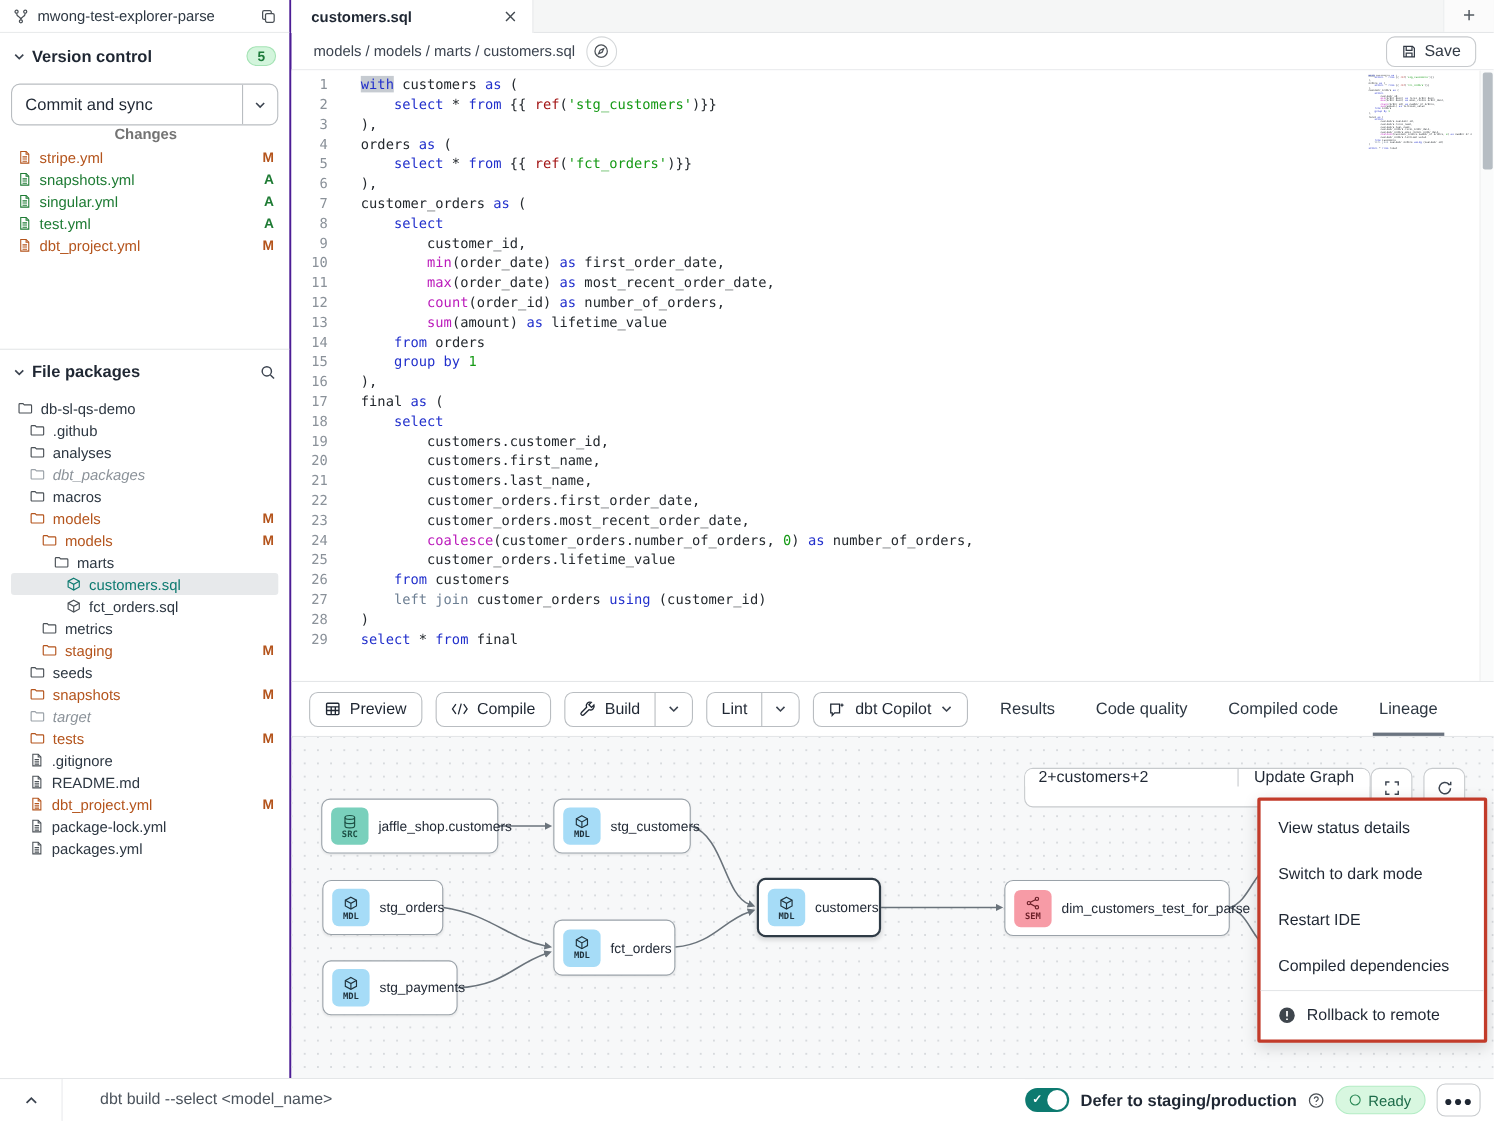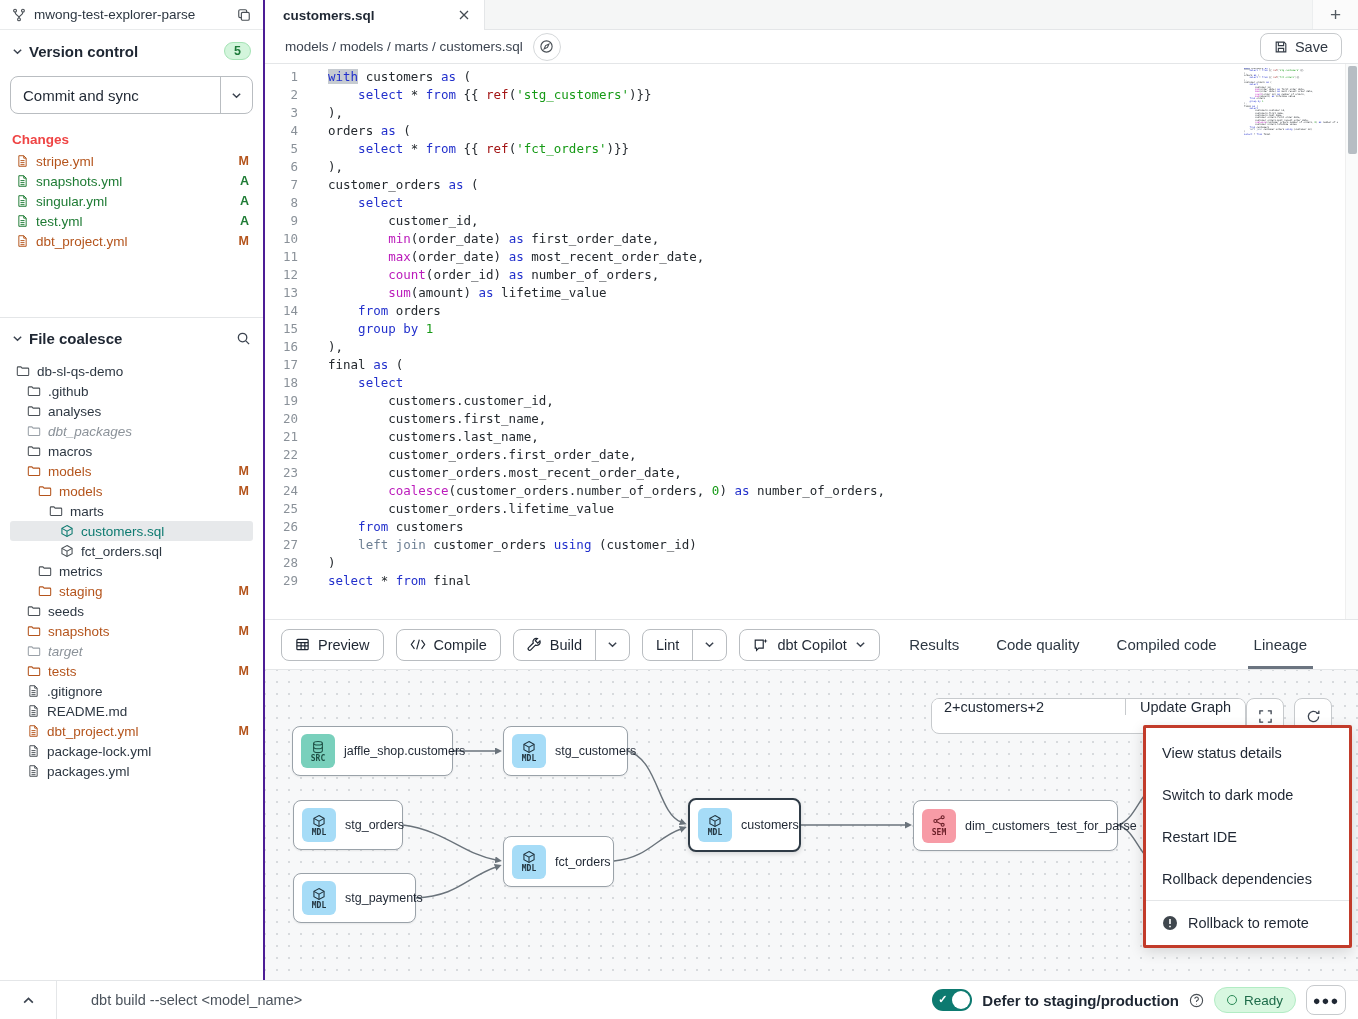"Changes" .changes-label { color: #ef4444 -> #737373; margin-top: 18px -> none; text-align: none -> center }
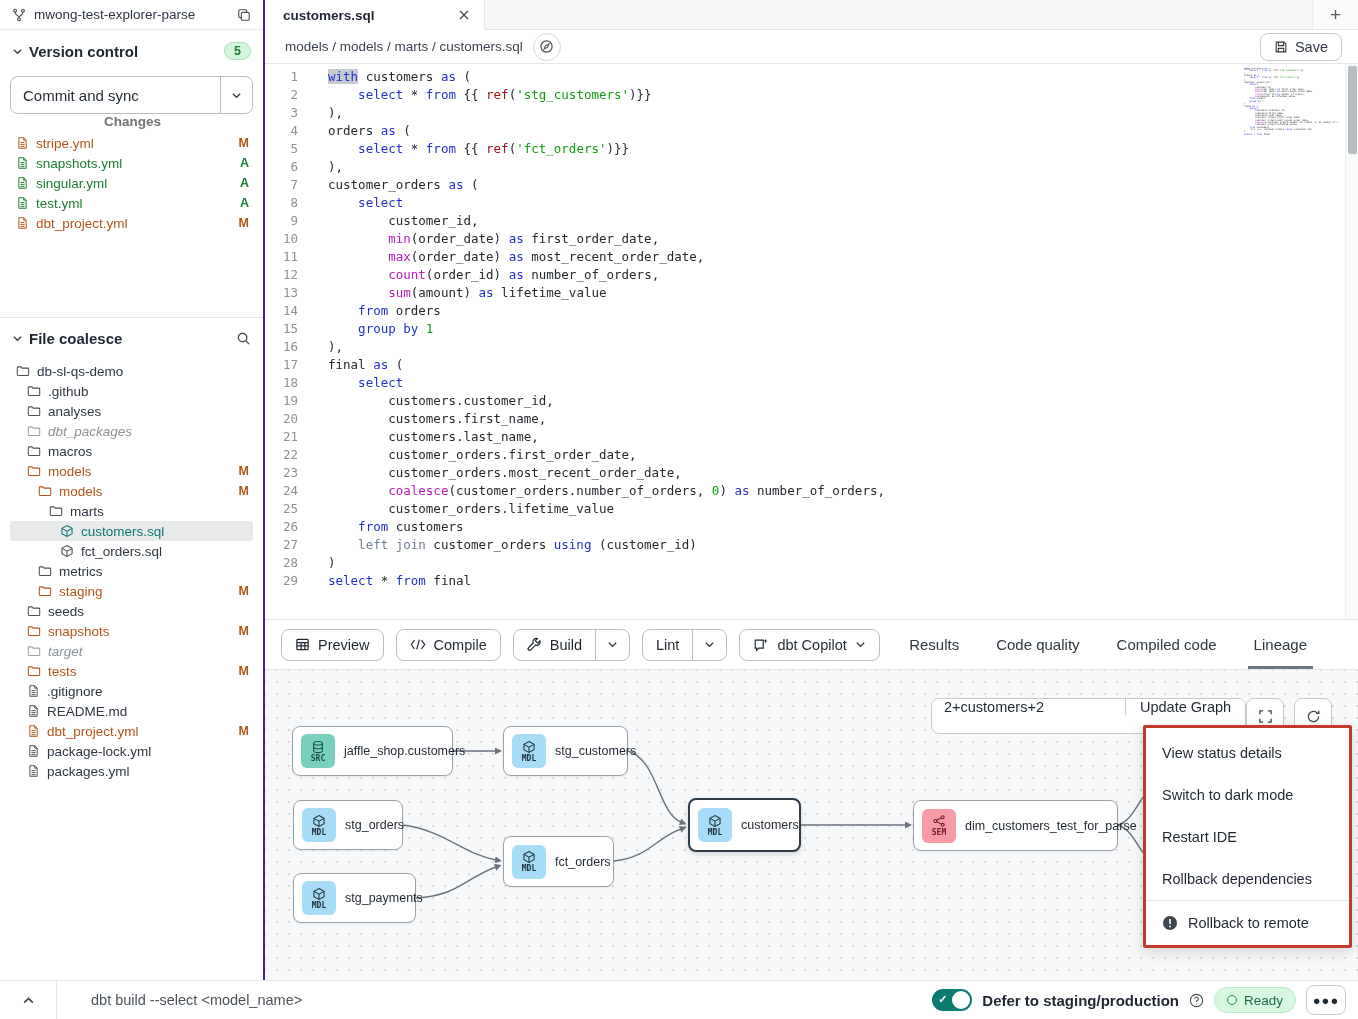"File coalesce" span.sec-title { text: coalesce -> packages }
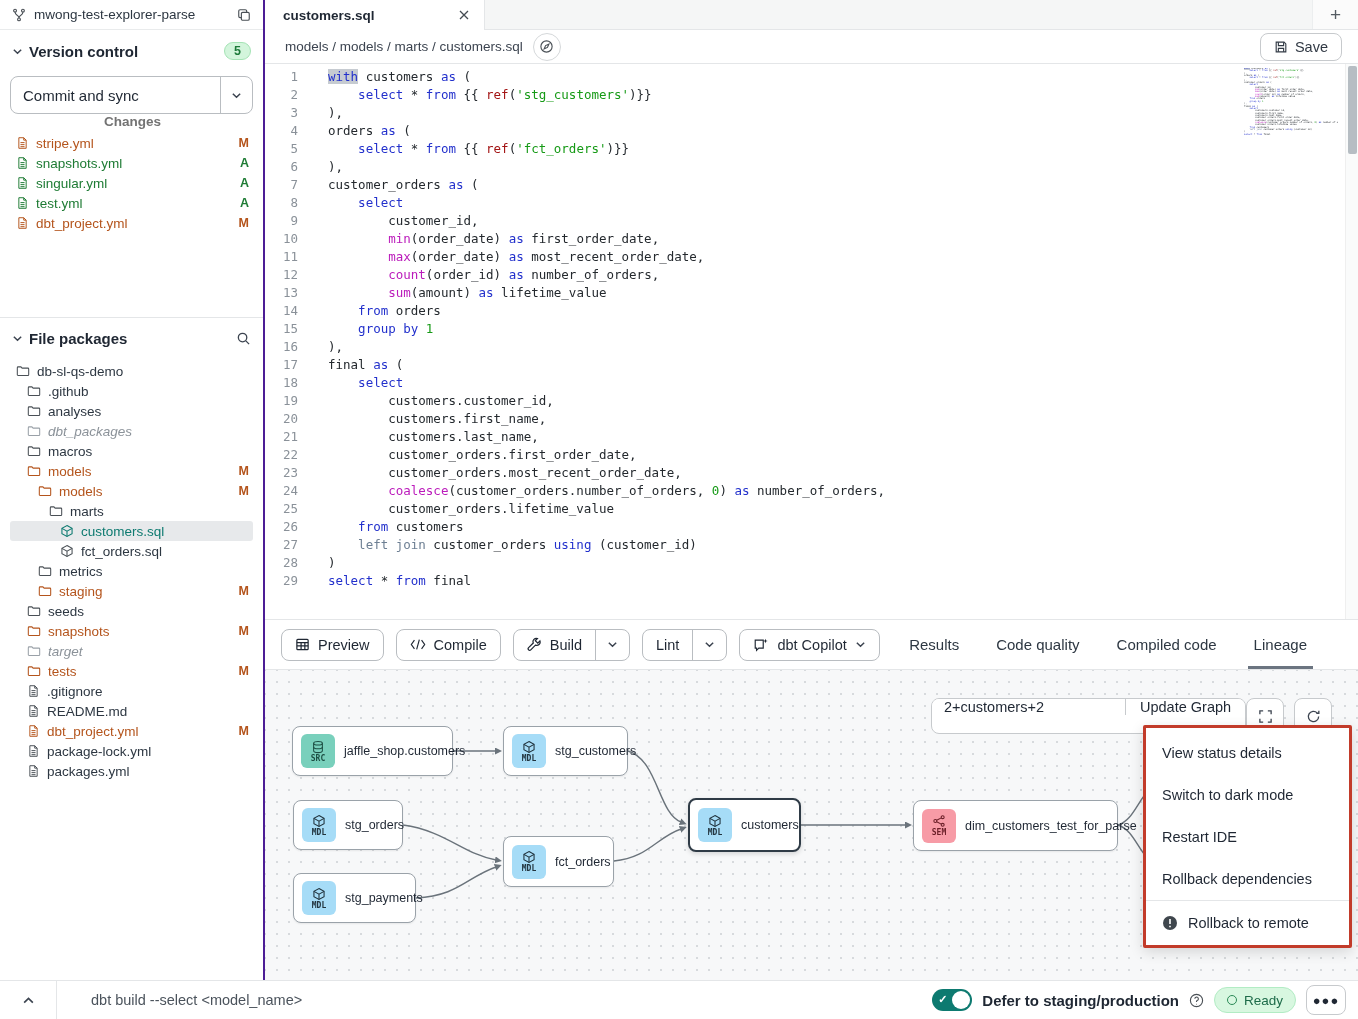"Rollback dependencies" div.ctx-item { text: Rollback -> Compiled }
